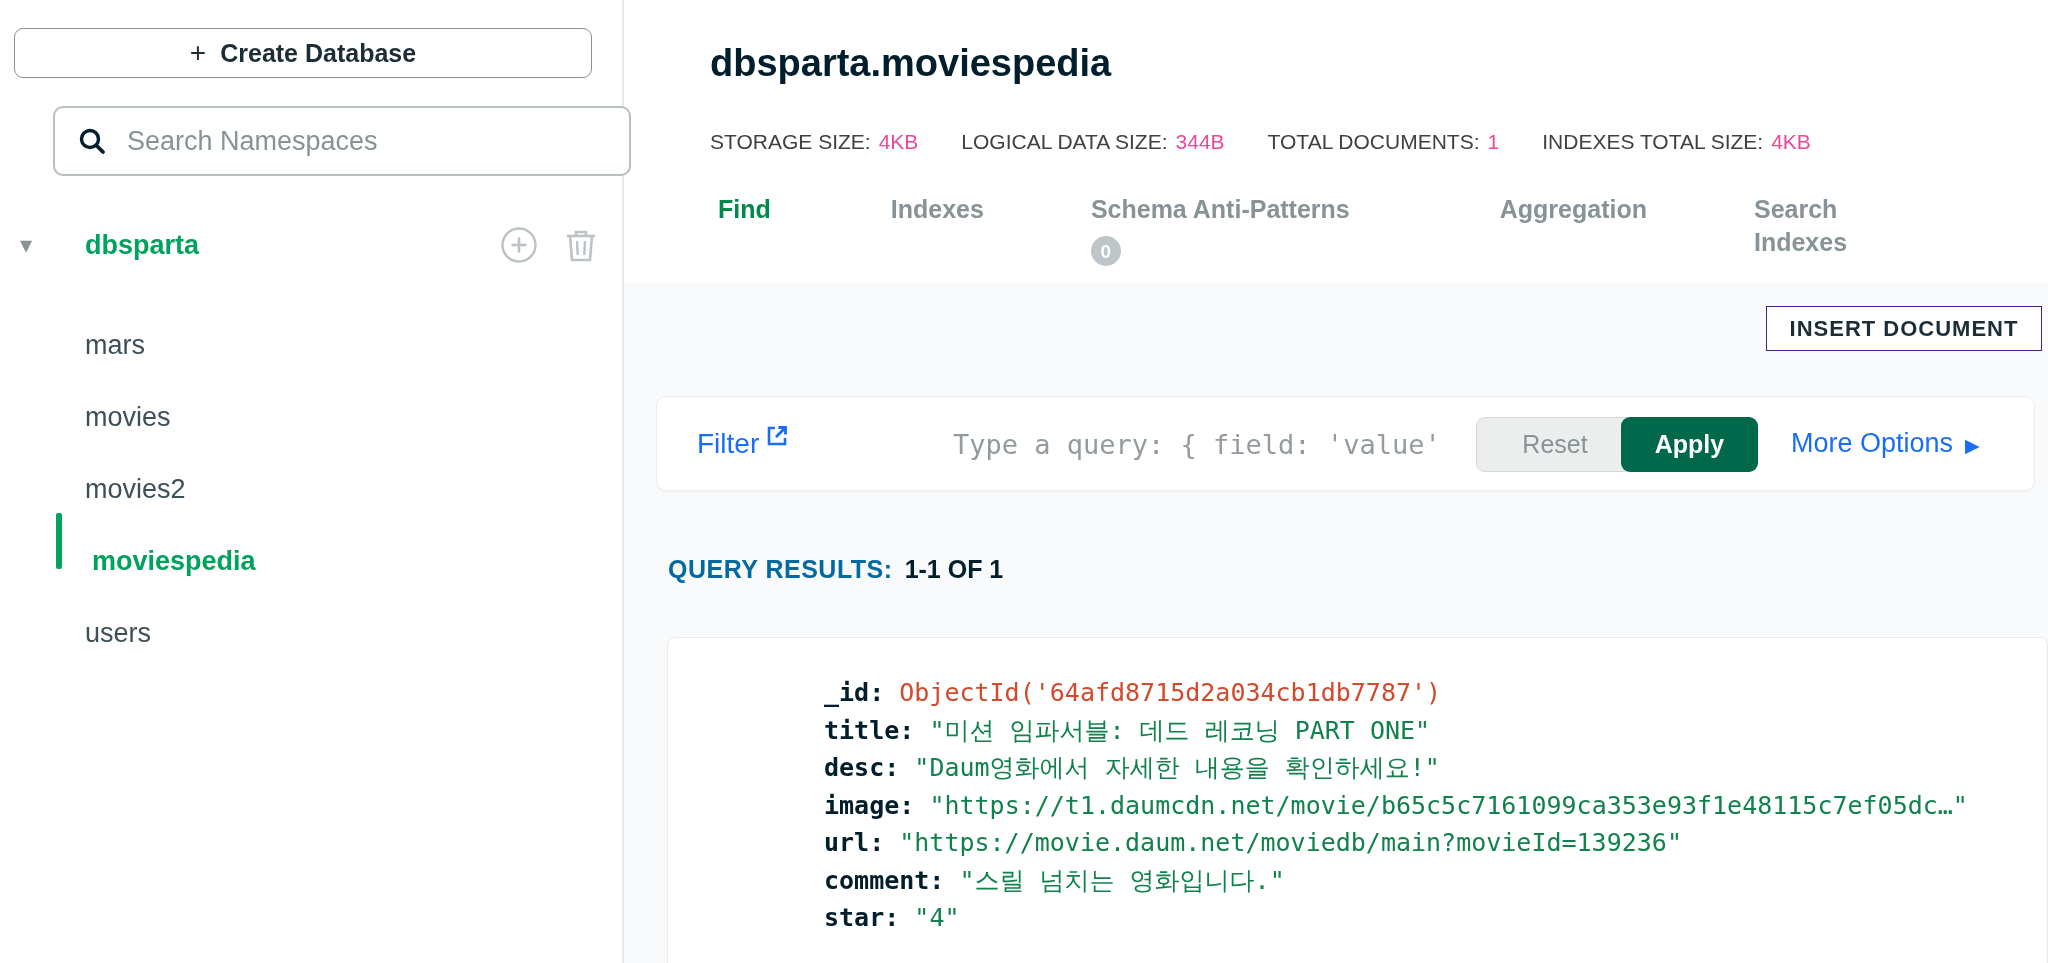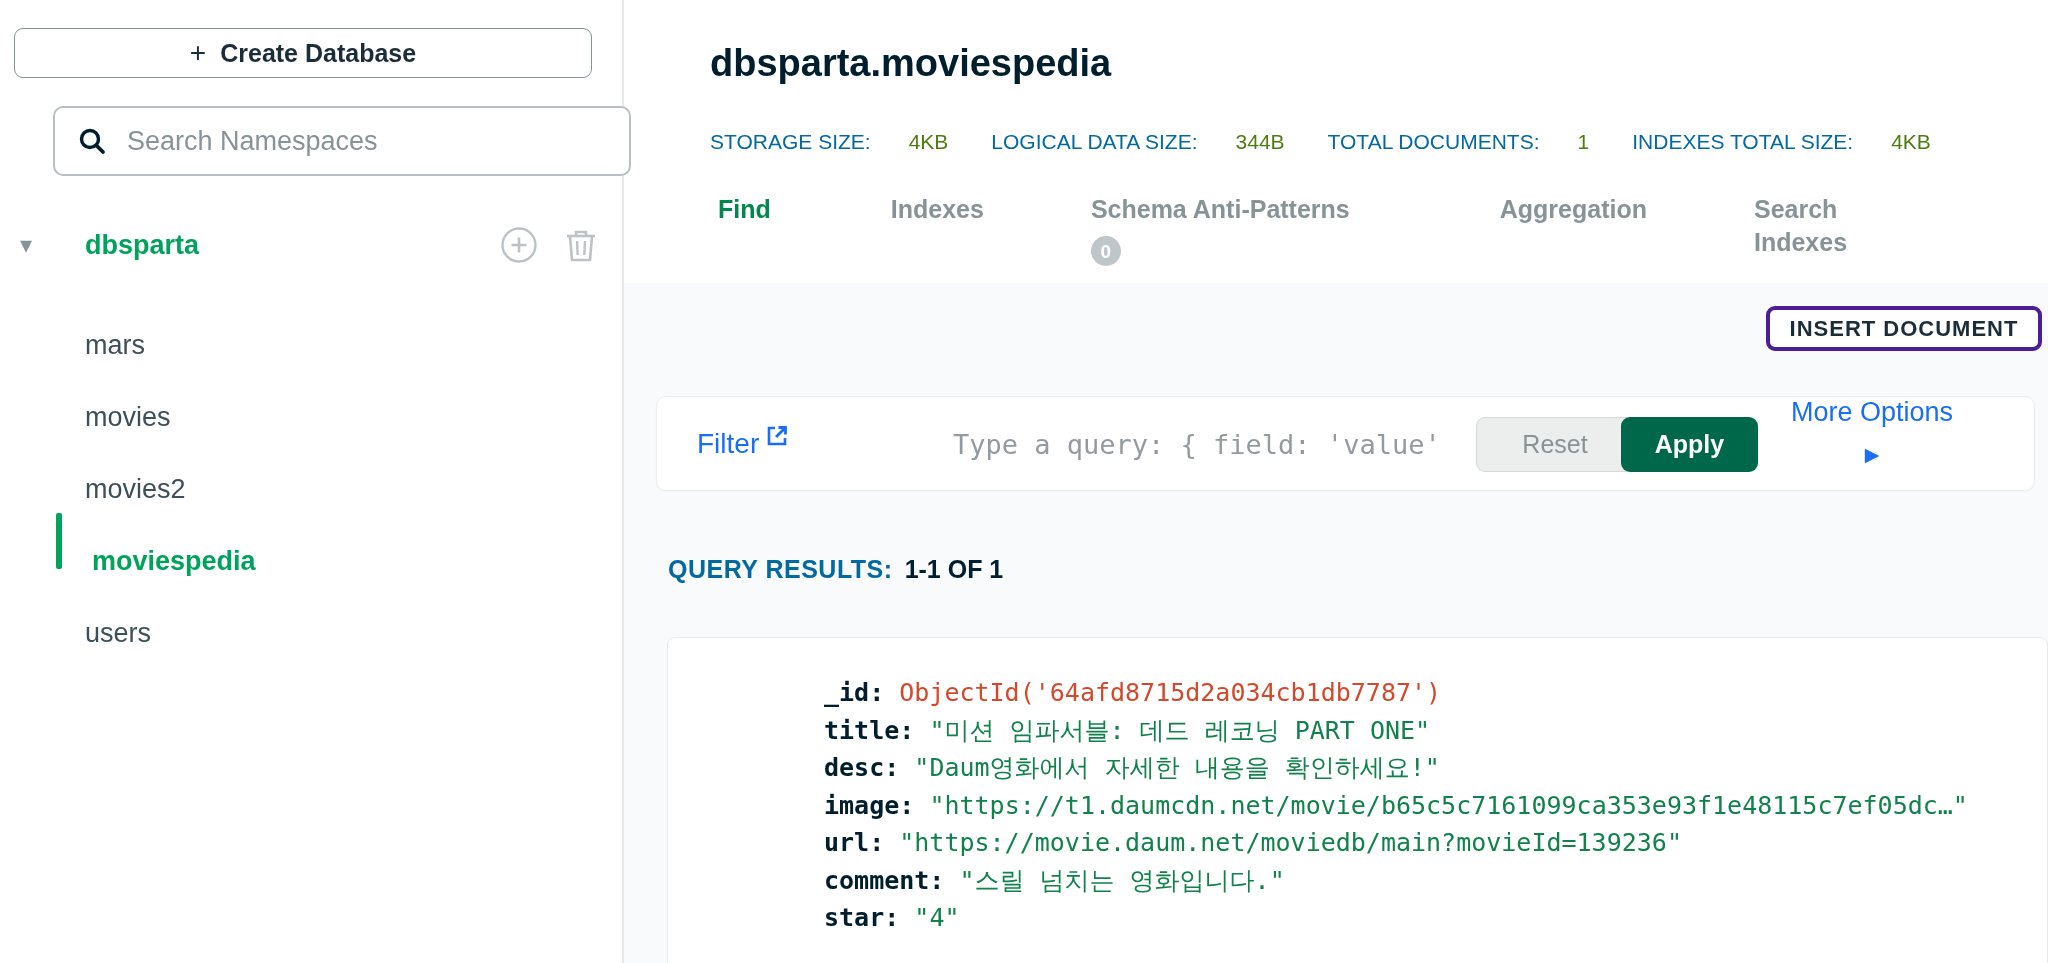"STORAGE SIZE:" .stat-label { color: #0369a1 -> #404040 }
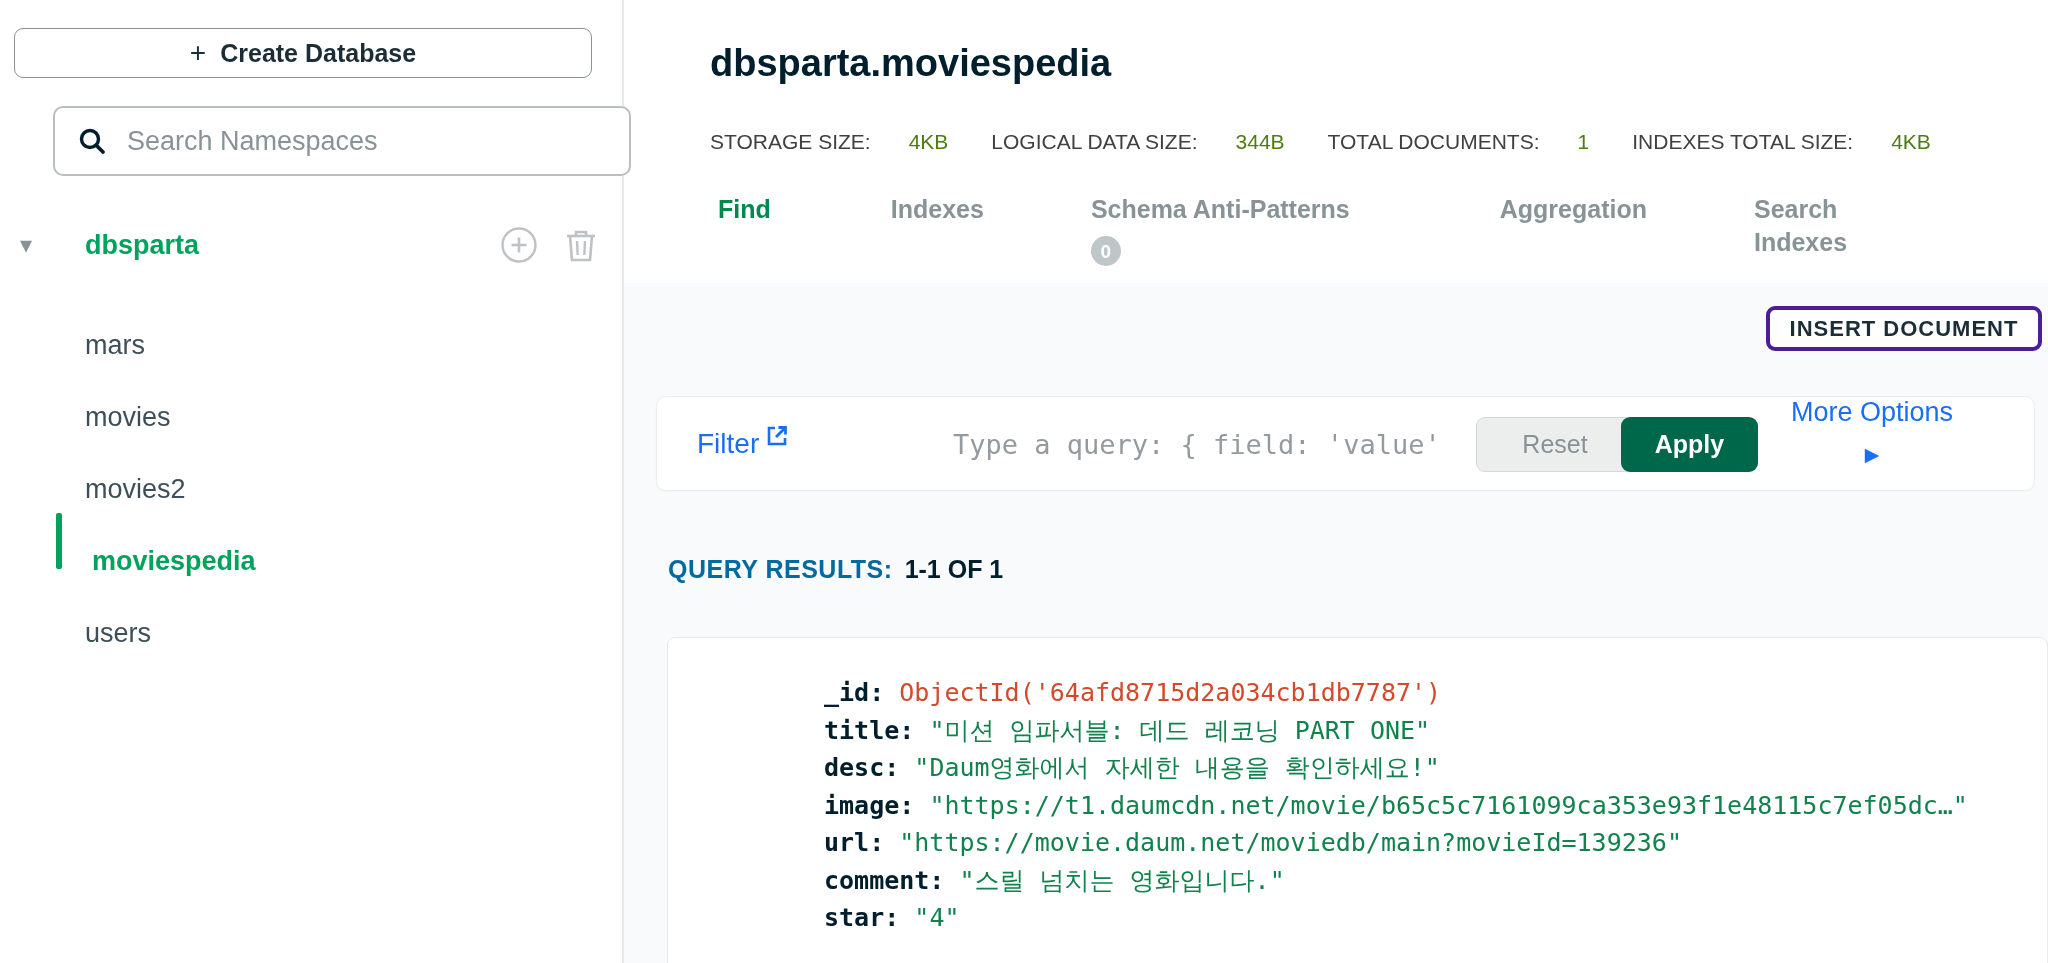"4KB" .stat-value { color: #4d7c0f -> #ec4899; margin-left: 30px -> none }
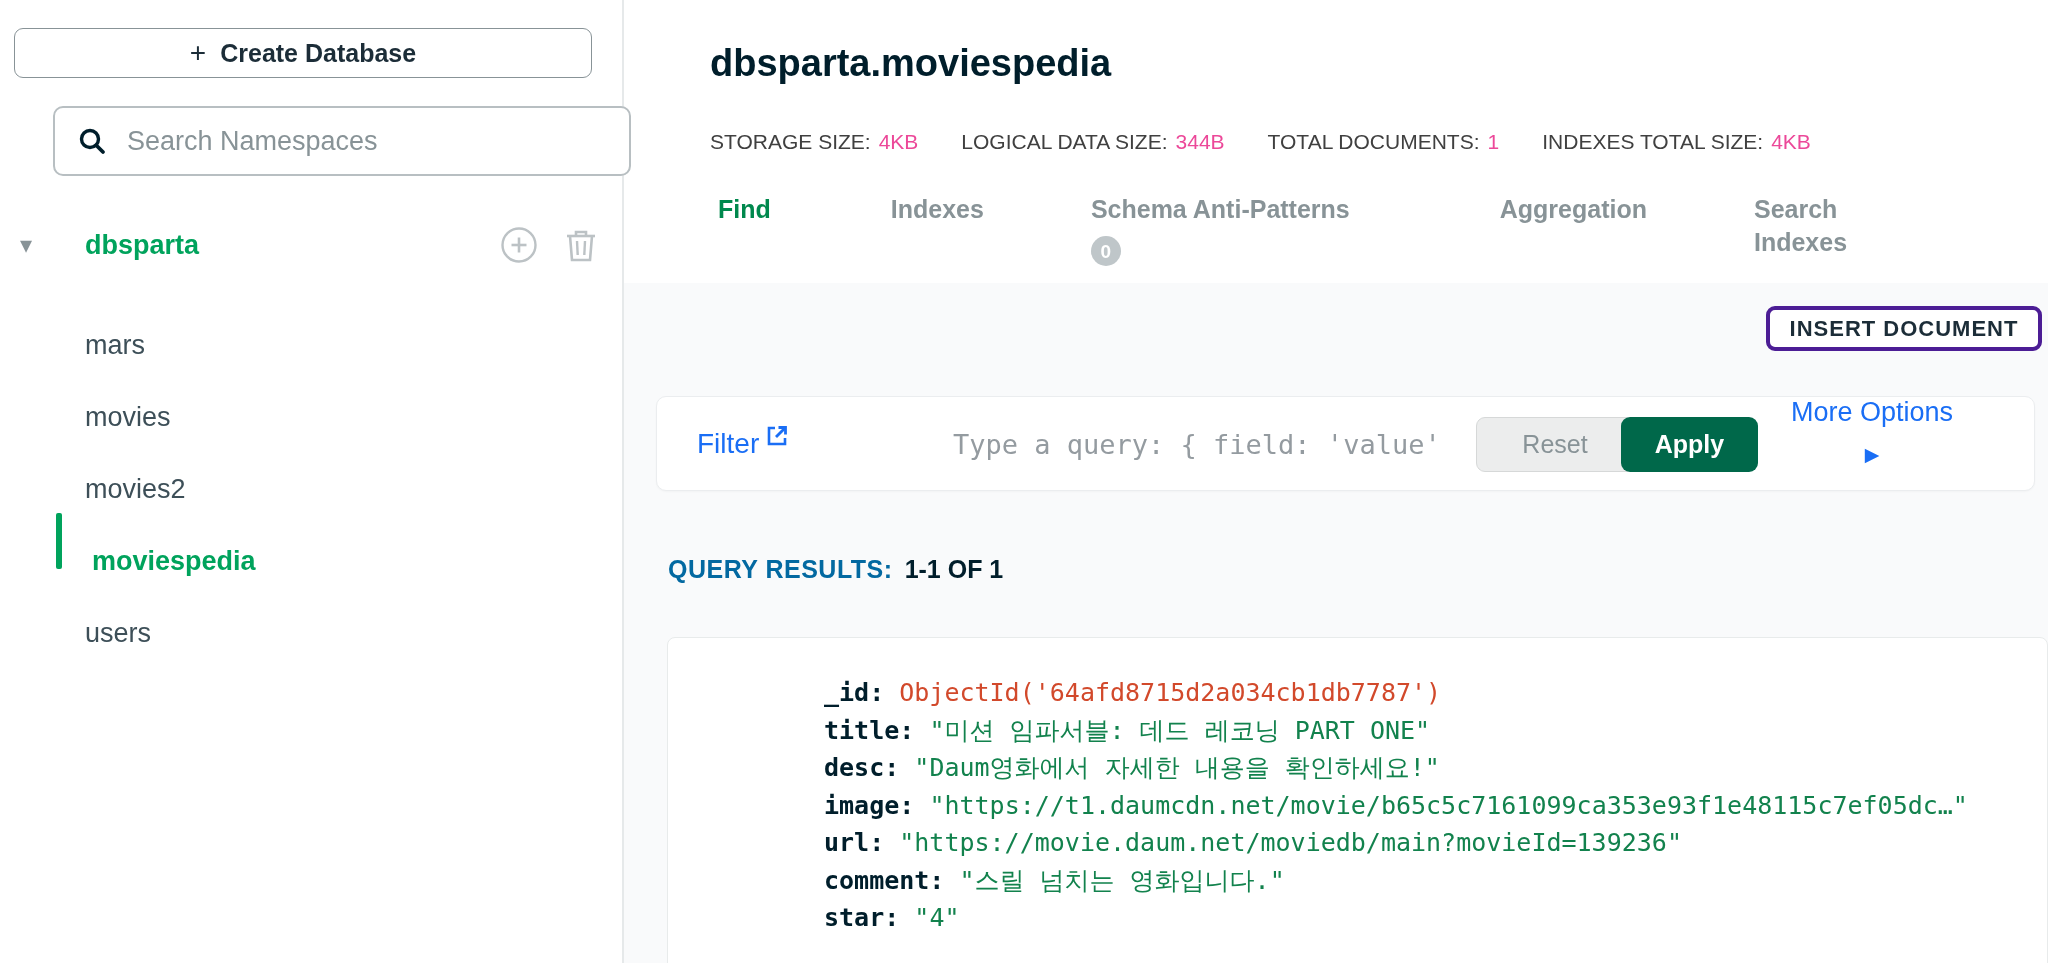"INSERT DOCUMENT" .insert-btn { border: 4px solid #4c1d95 -> 1px solid #4c1d95; border-radius: 9px -> 0 }
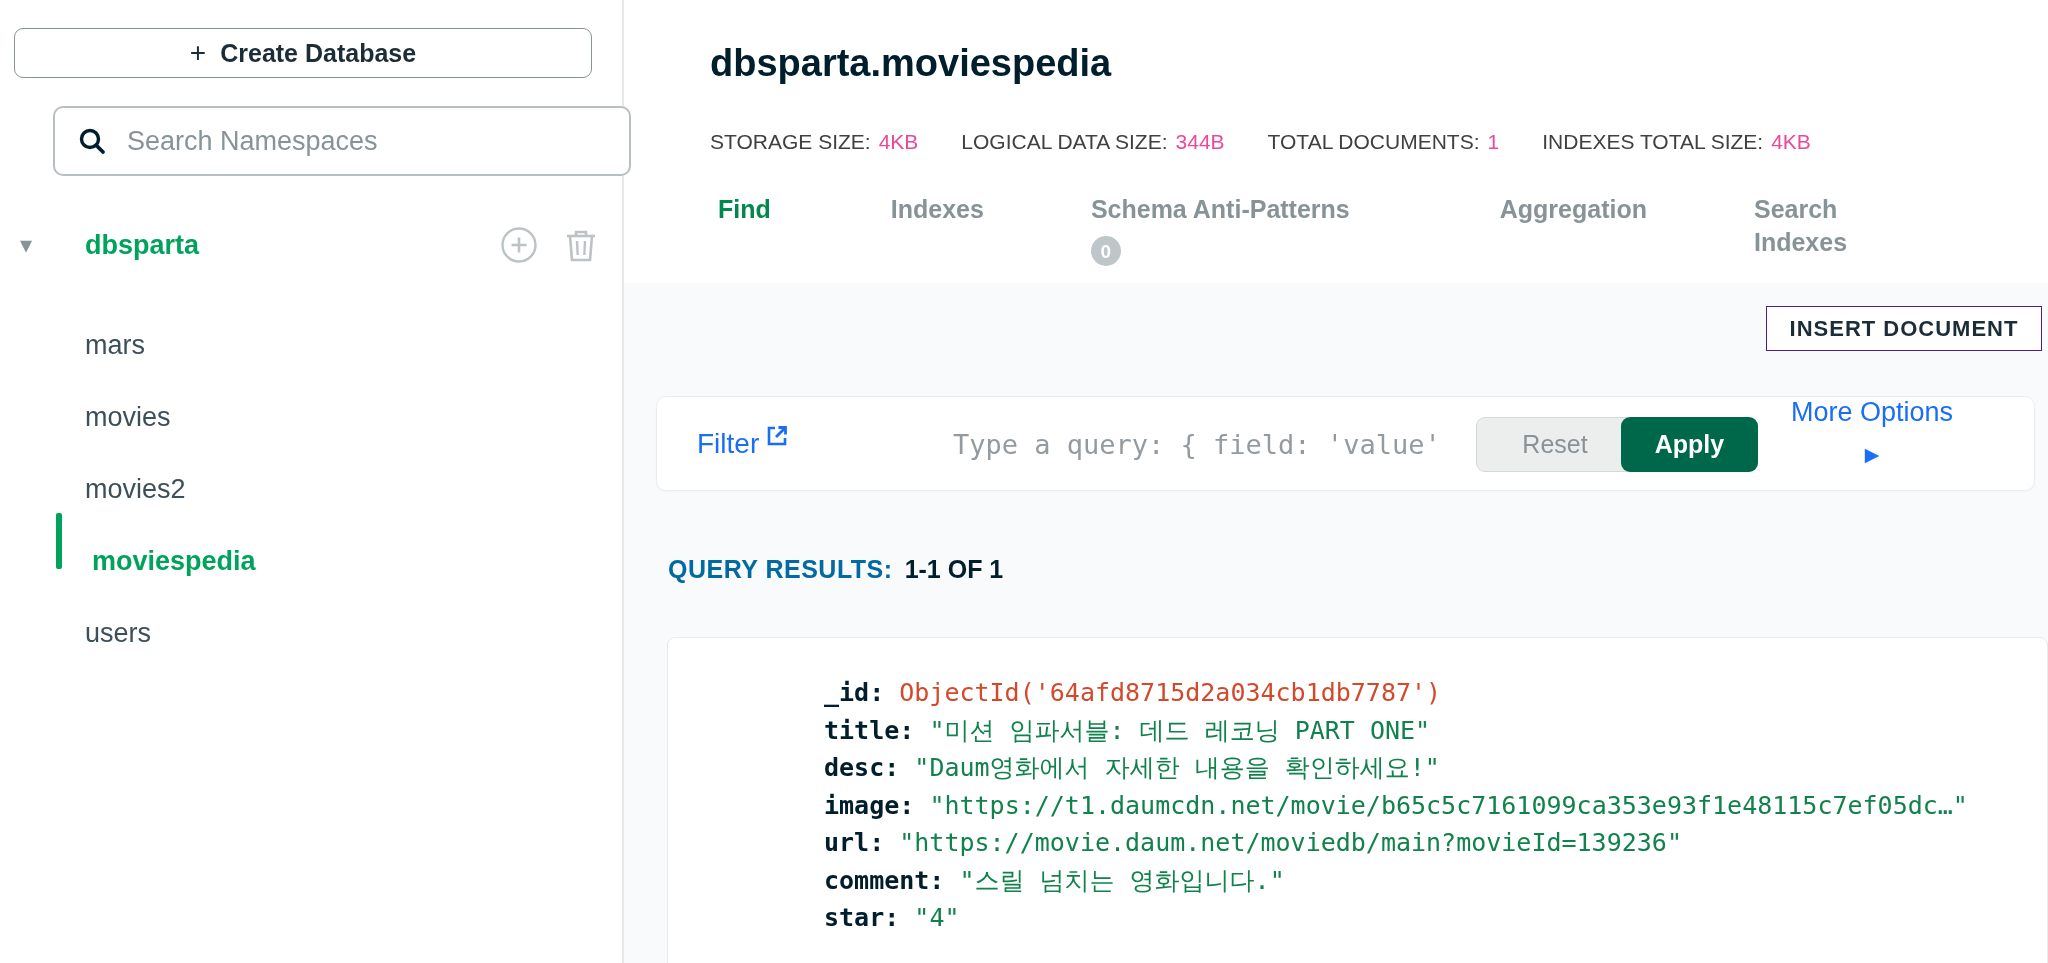"More Options" .more-options { flex-direction: column -> none }
